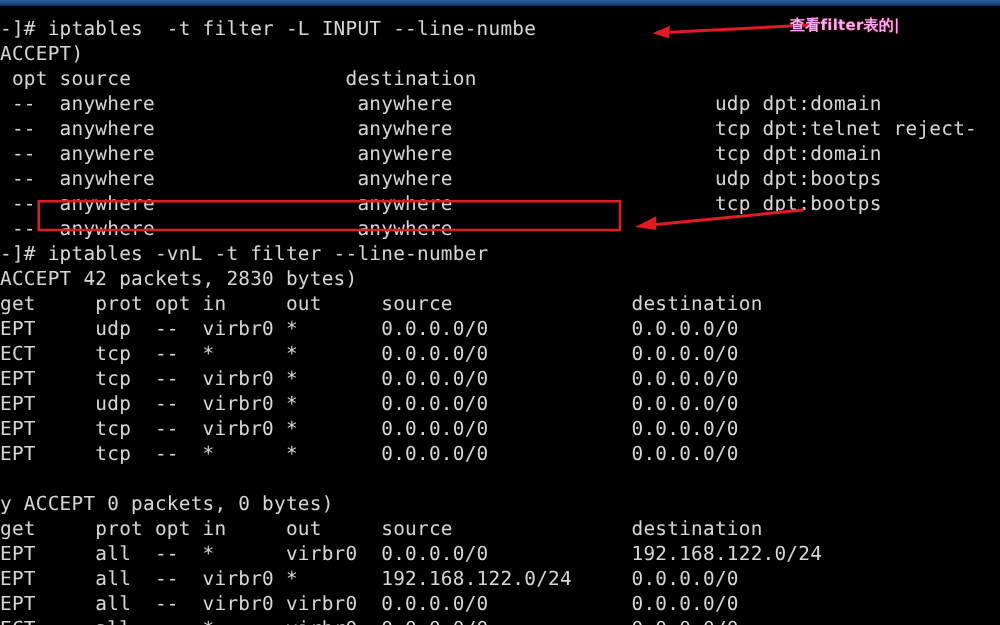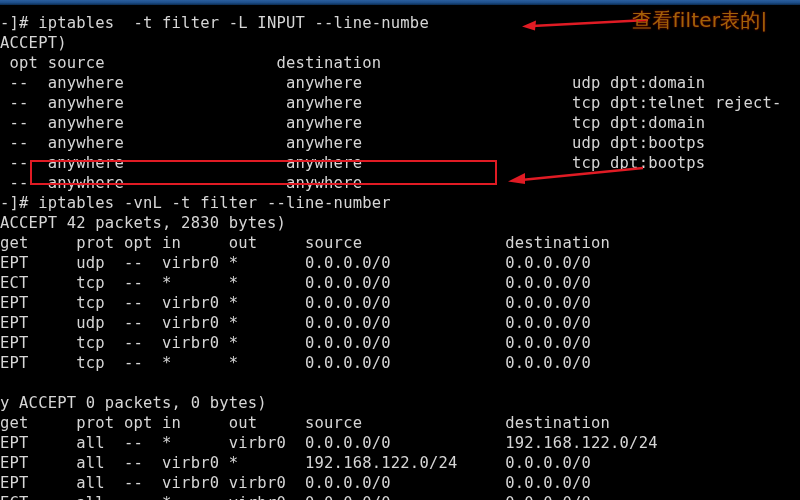"查看filter表的|" .anno-text { color: #a16207 -> #f0abfc; font-size: 20px -> 12px; font-weight: normal -> bold }
